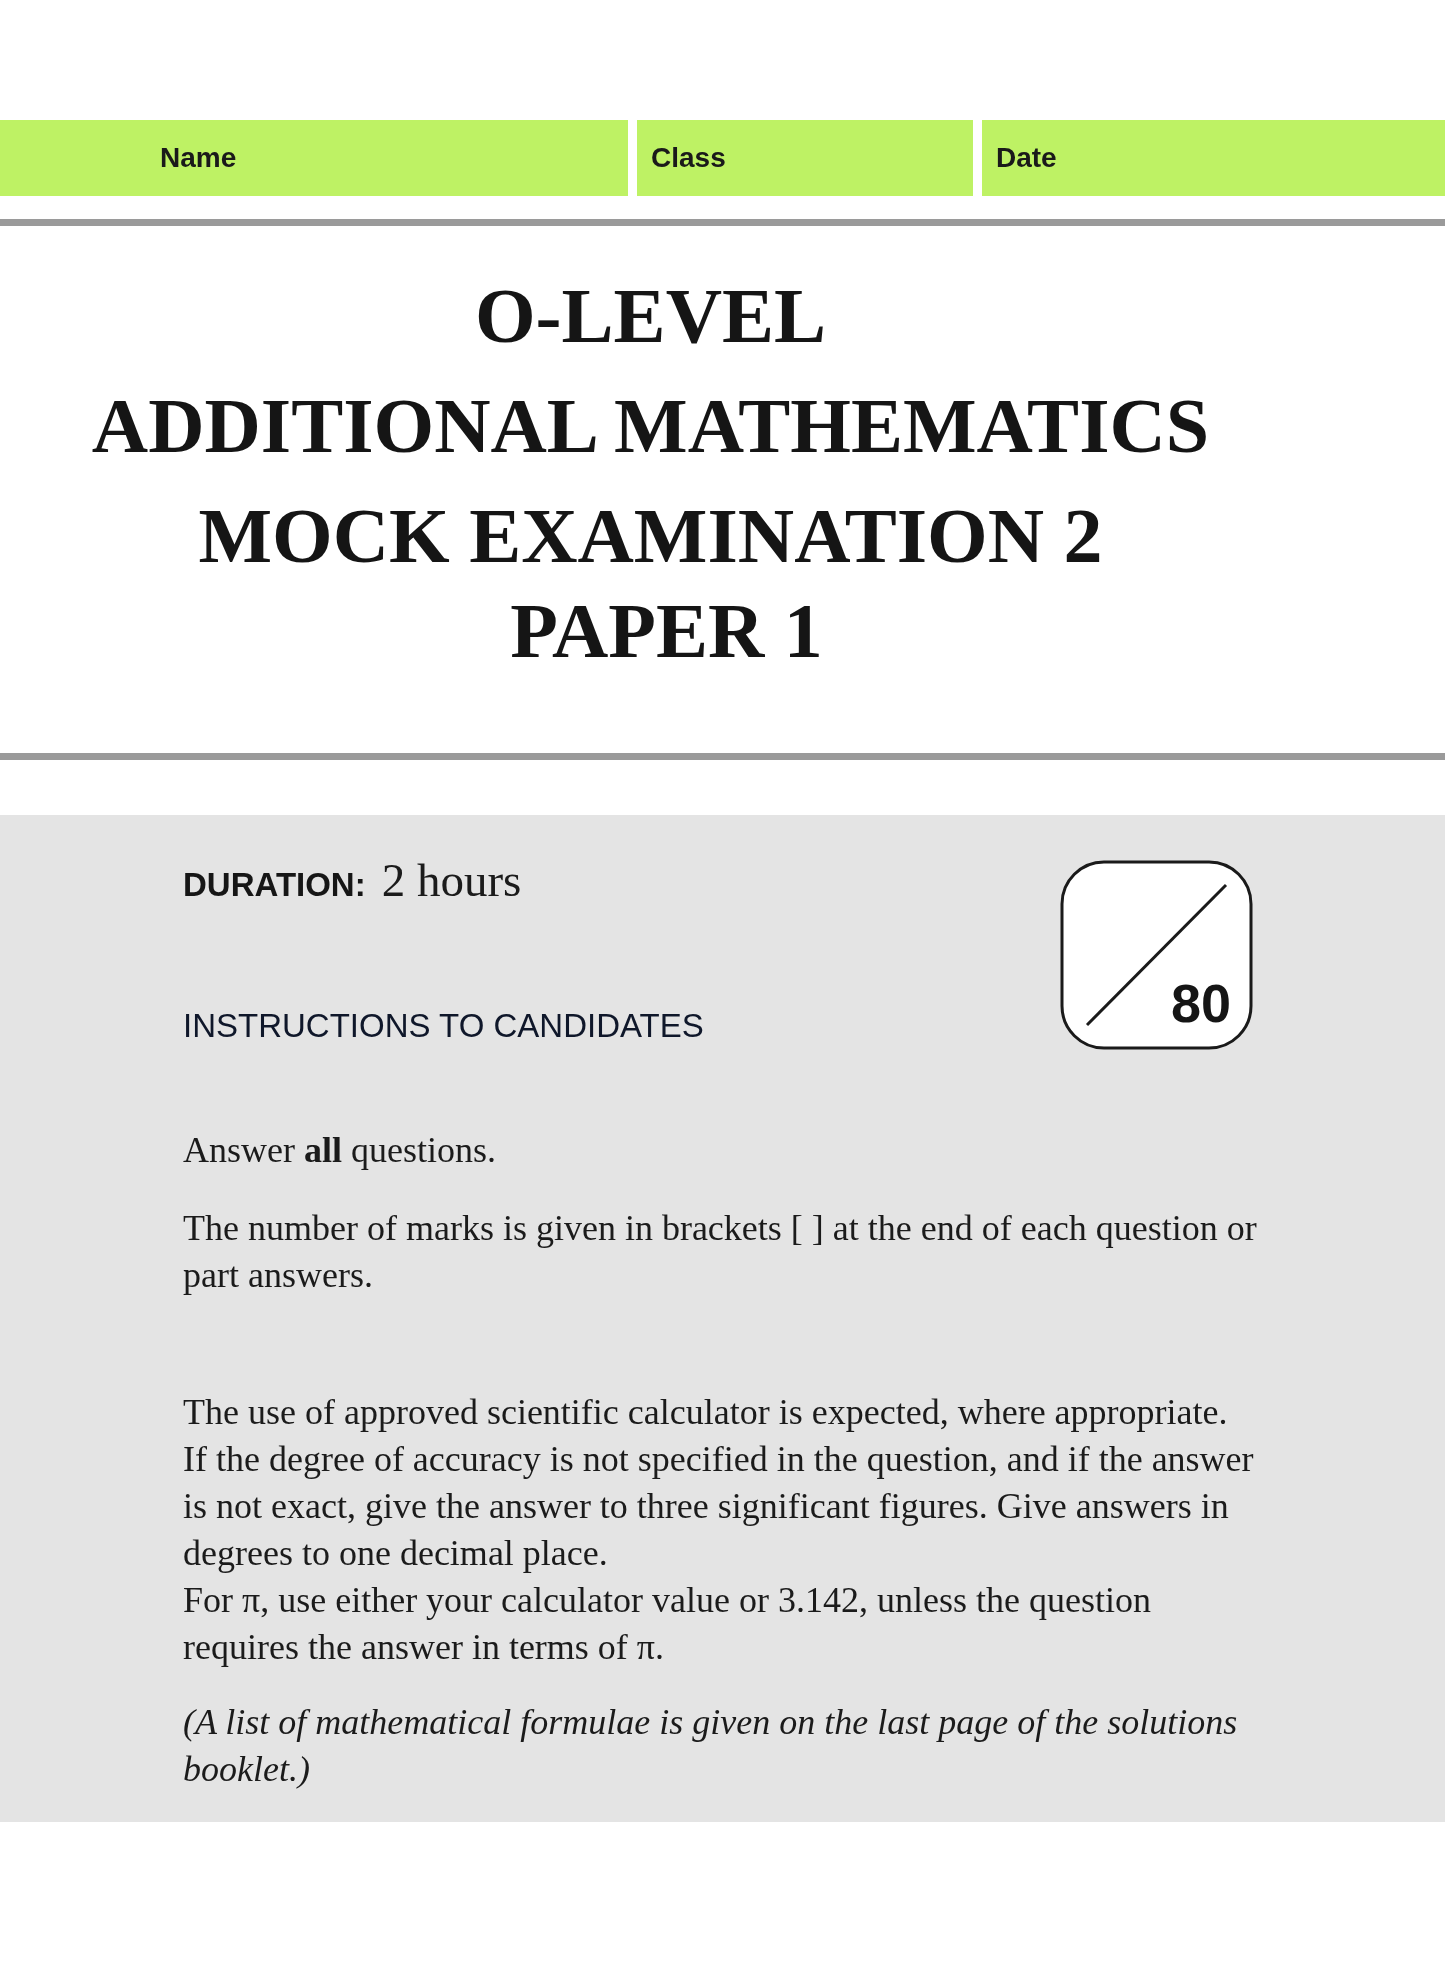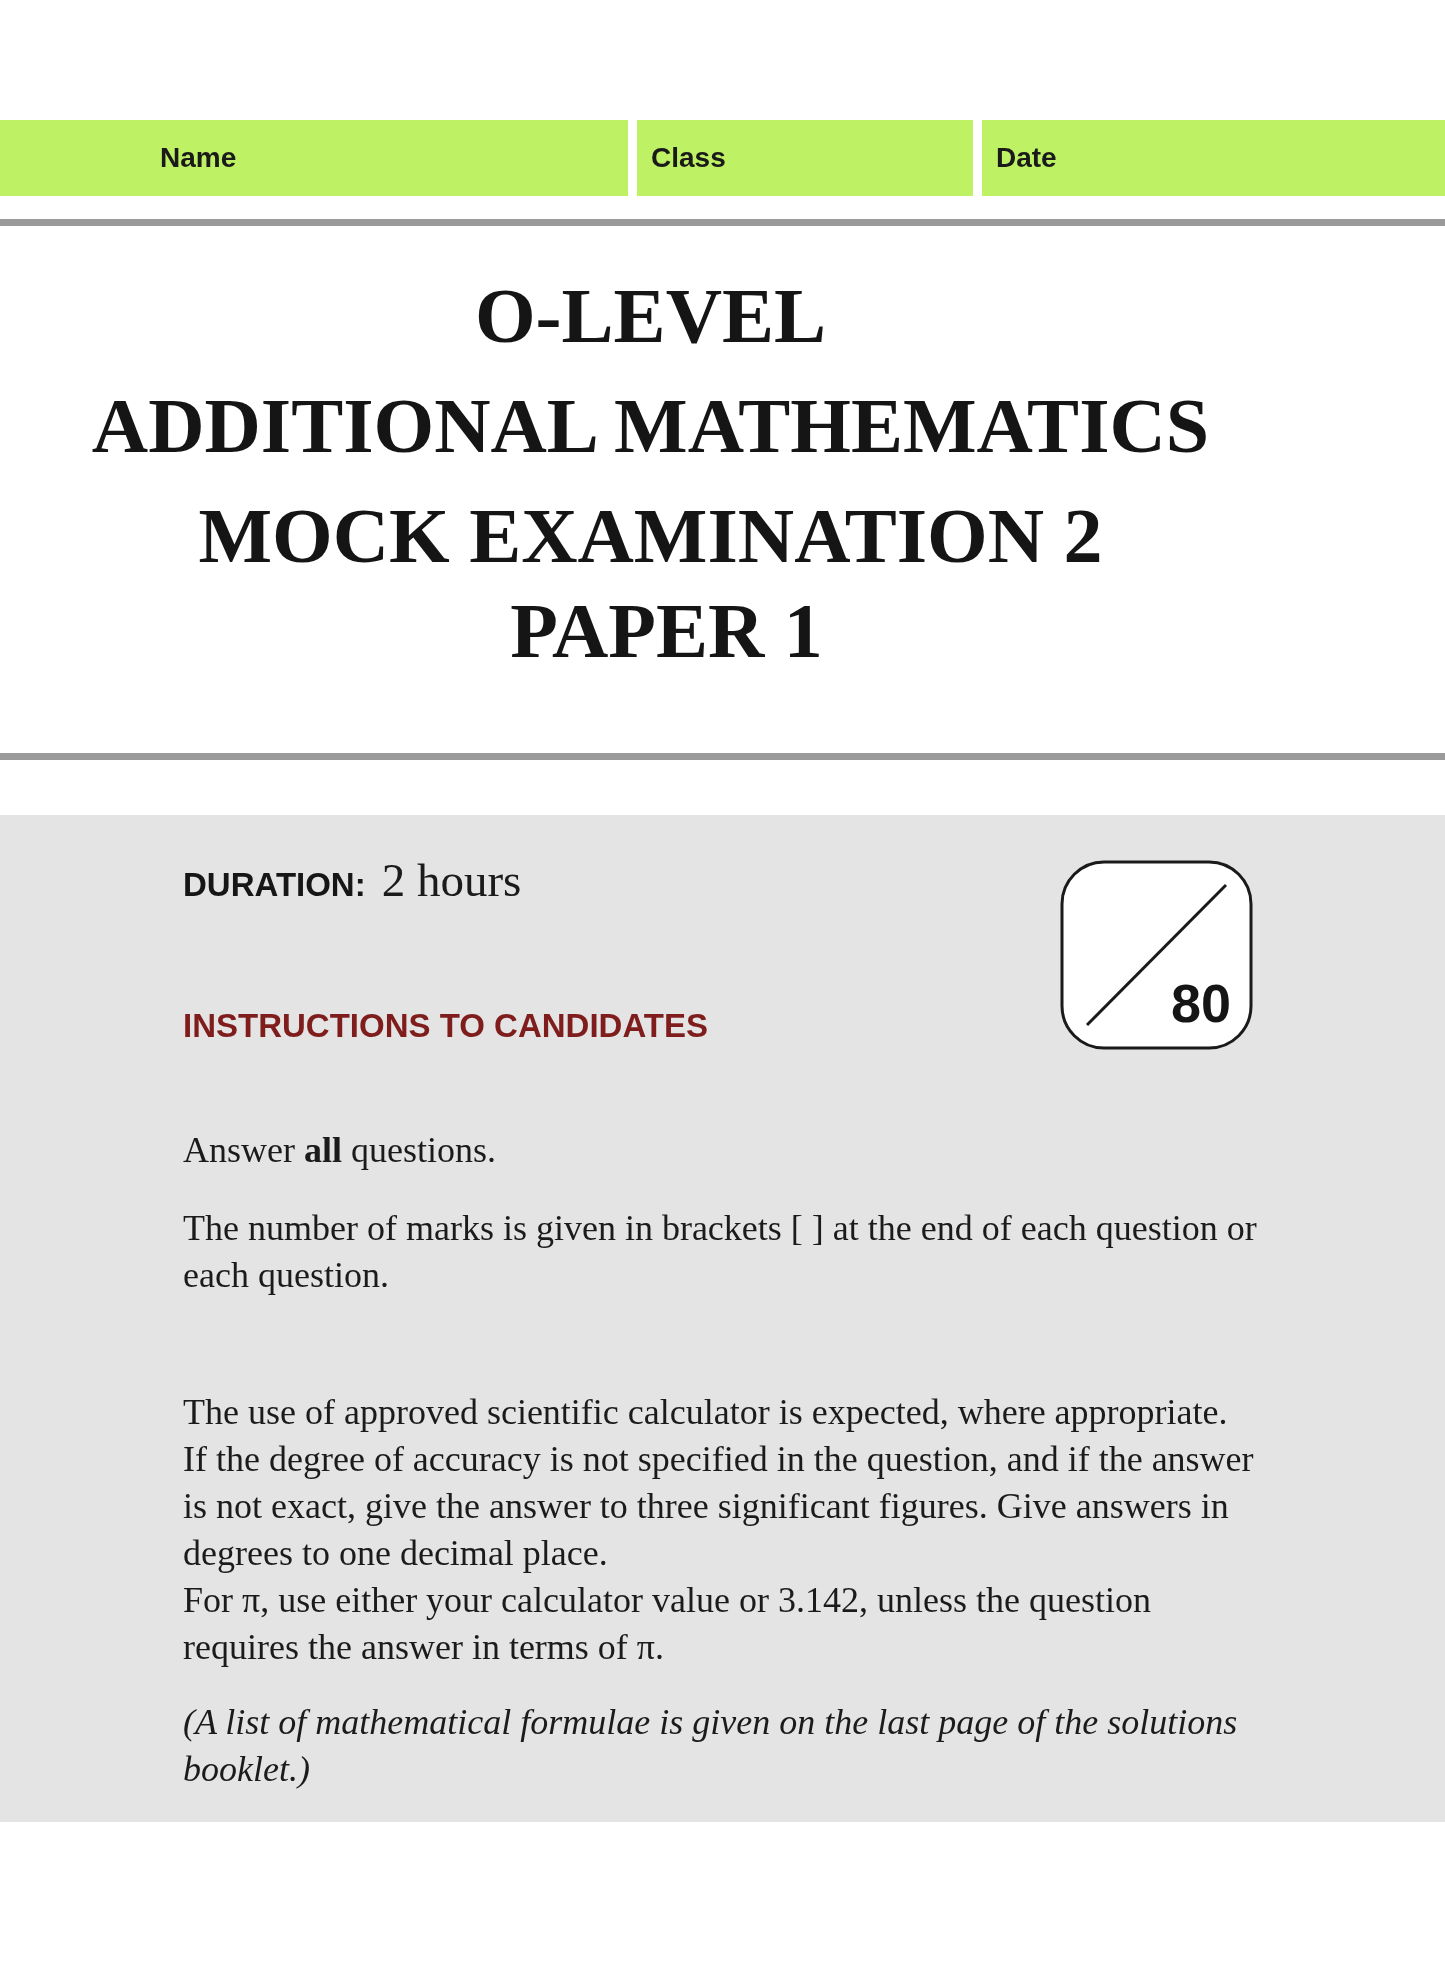"INSTRUCTIONS TO CANDIDATES" .instr-heading { color: #7f1d1d -> #0f172a; font-weight: bold -> normal }
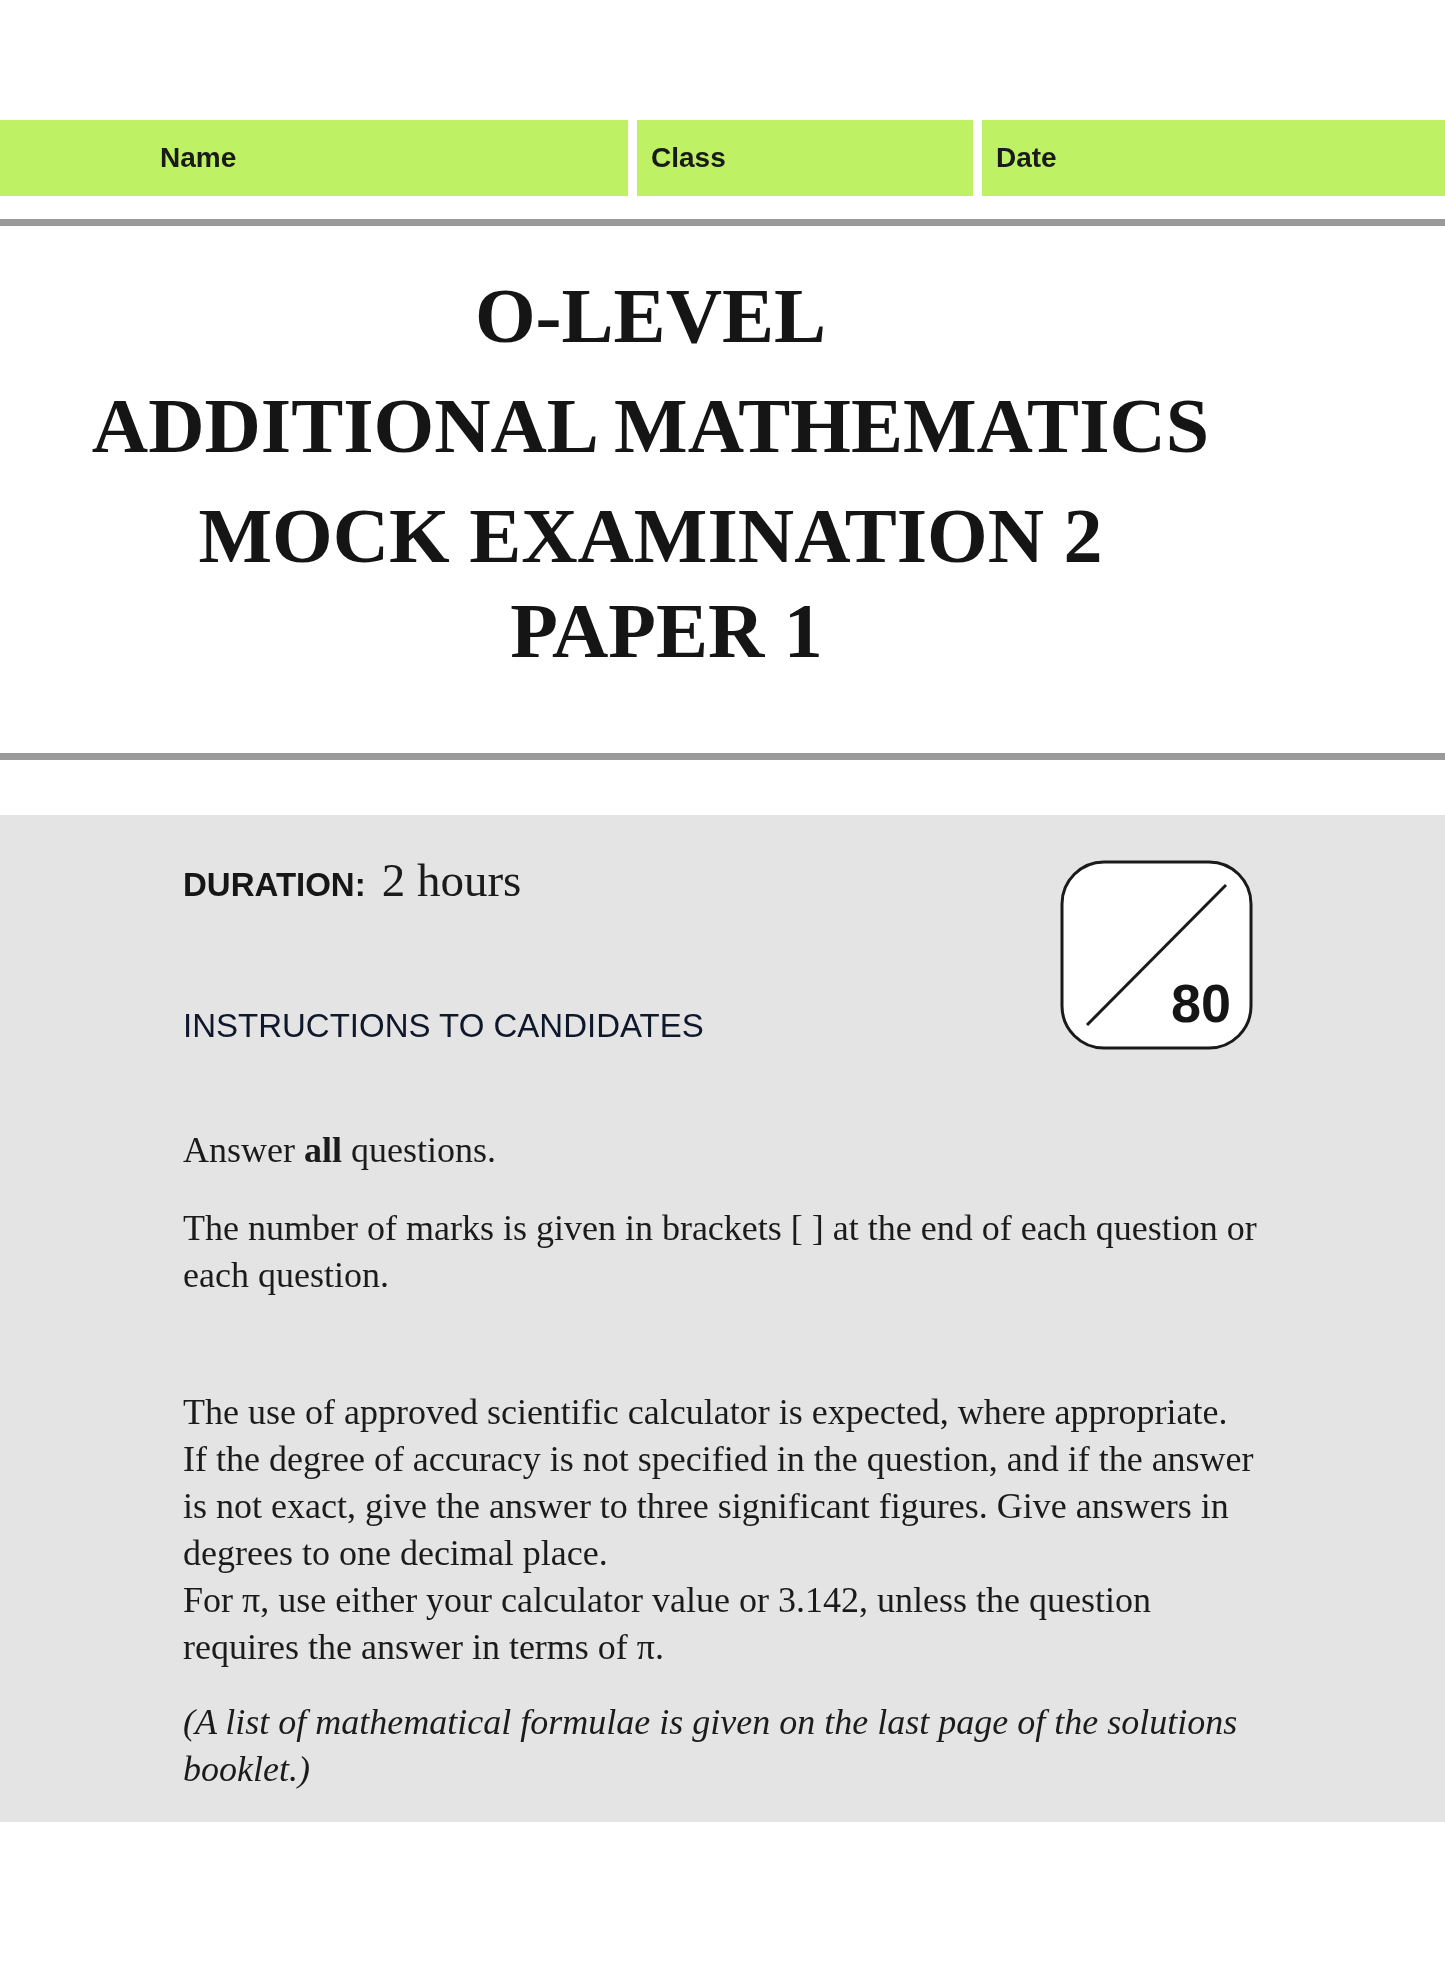"each question." div.line { text: each question -> part answers }
